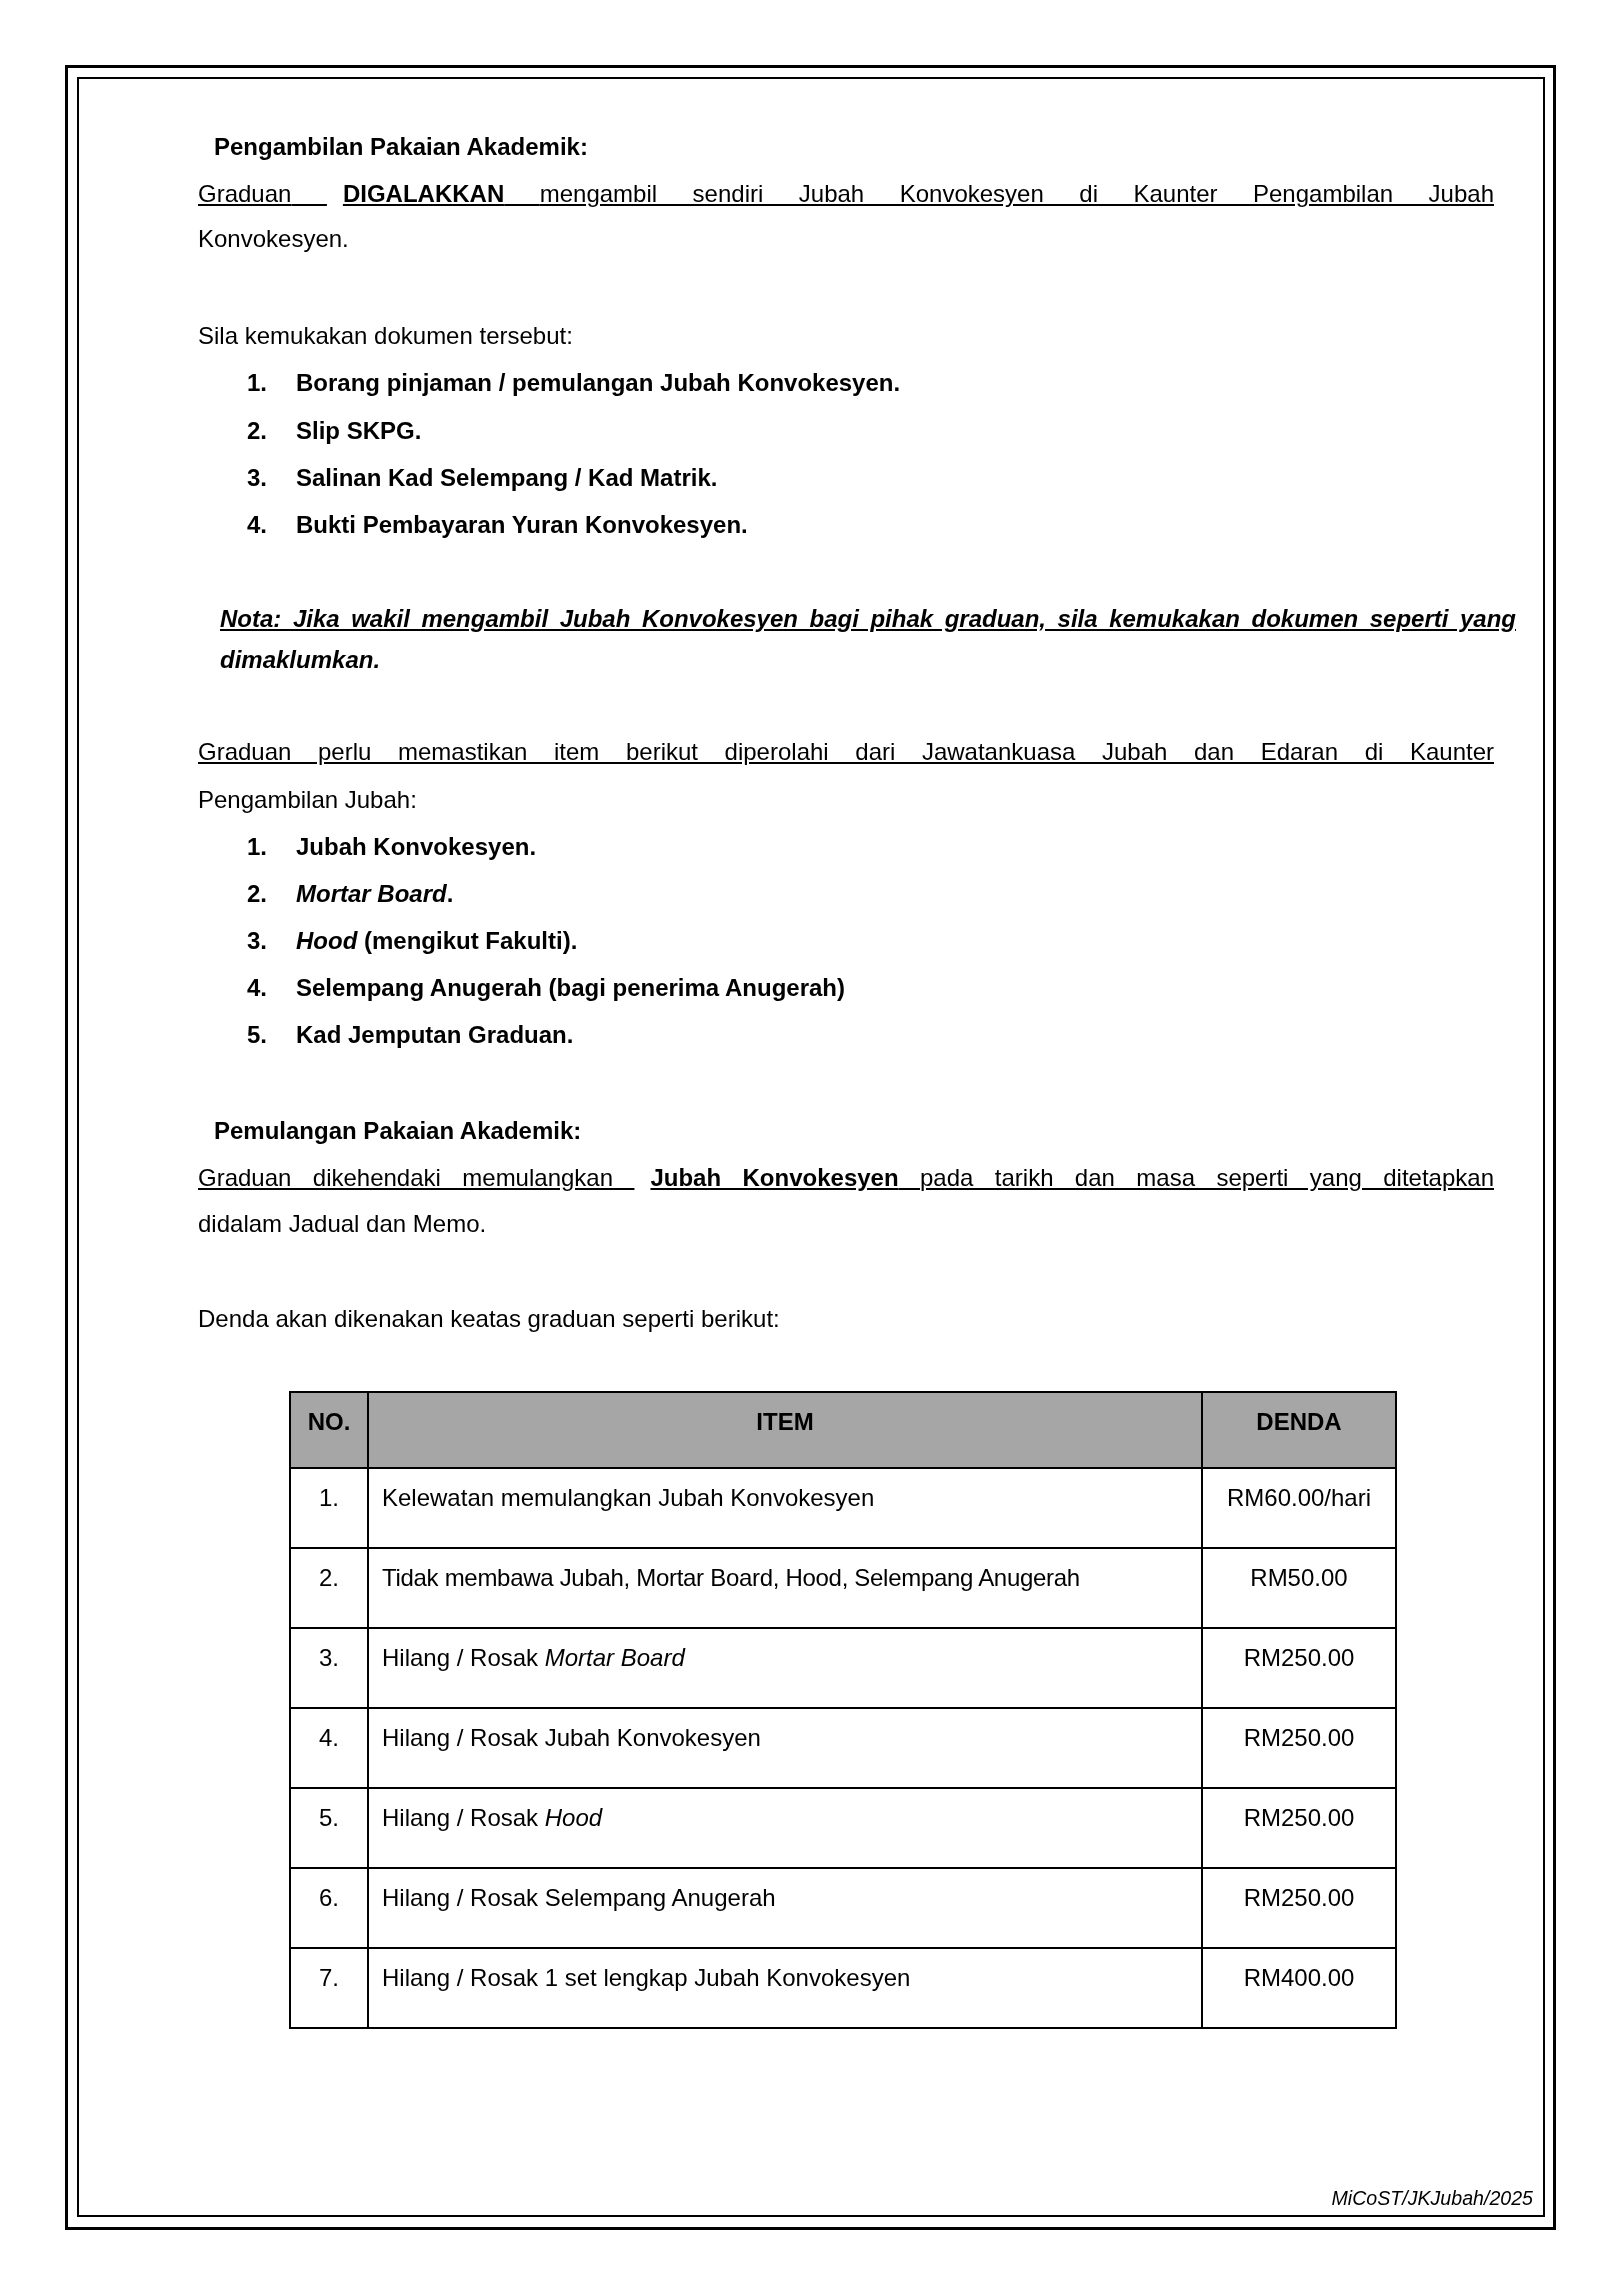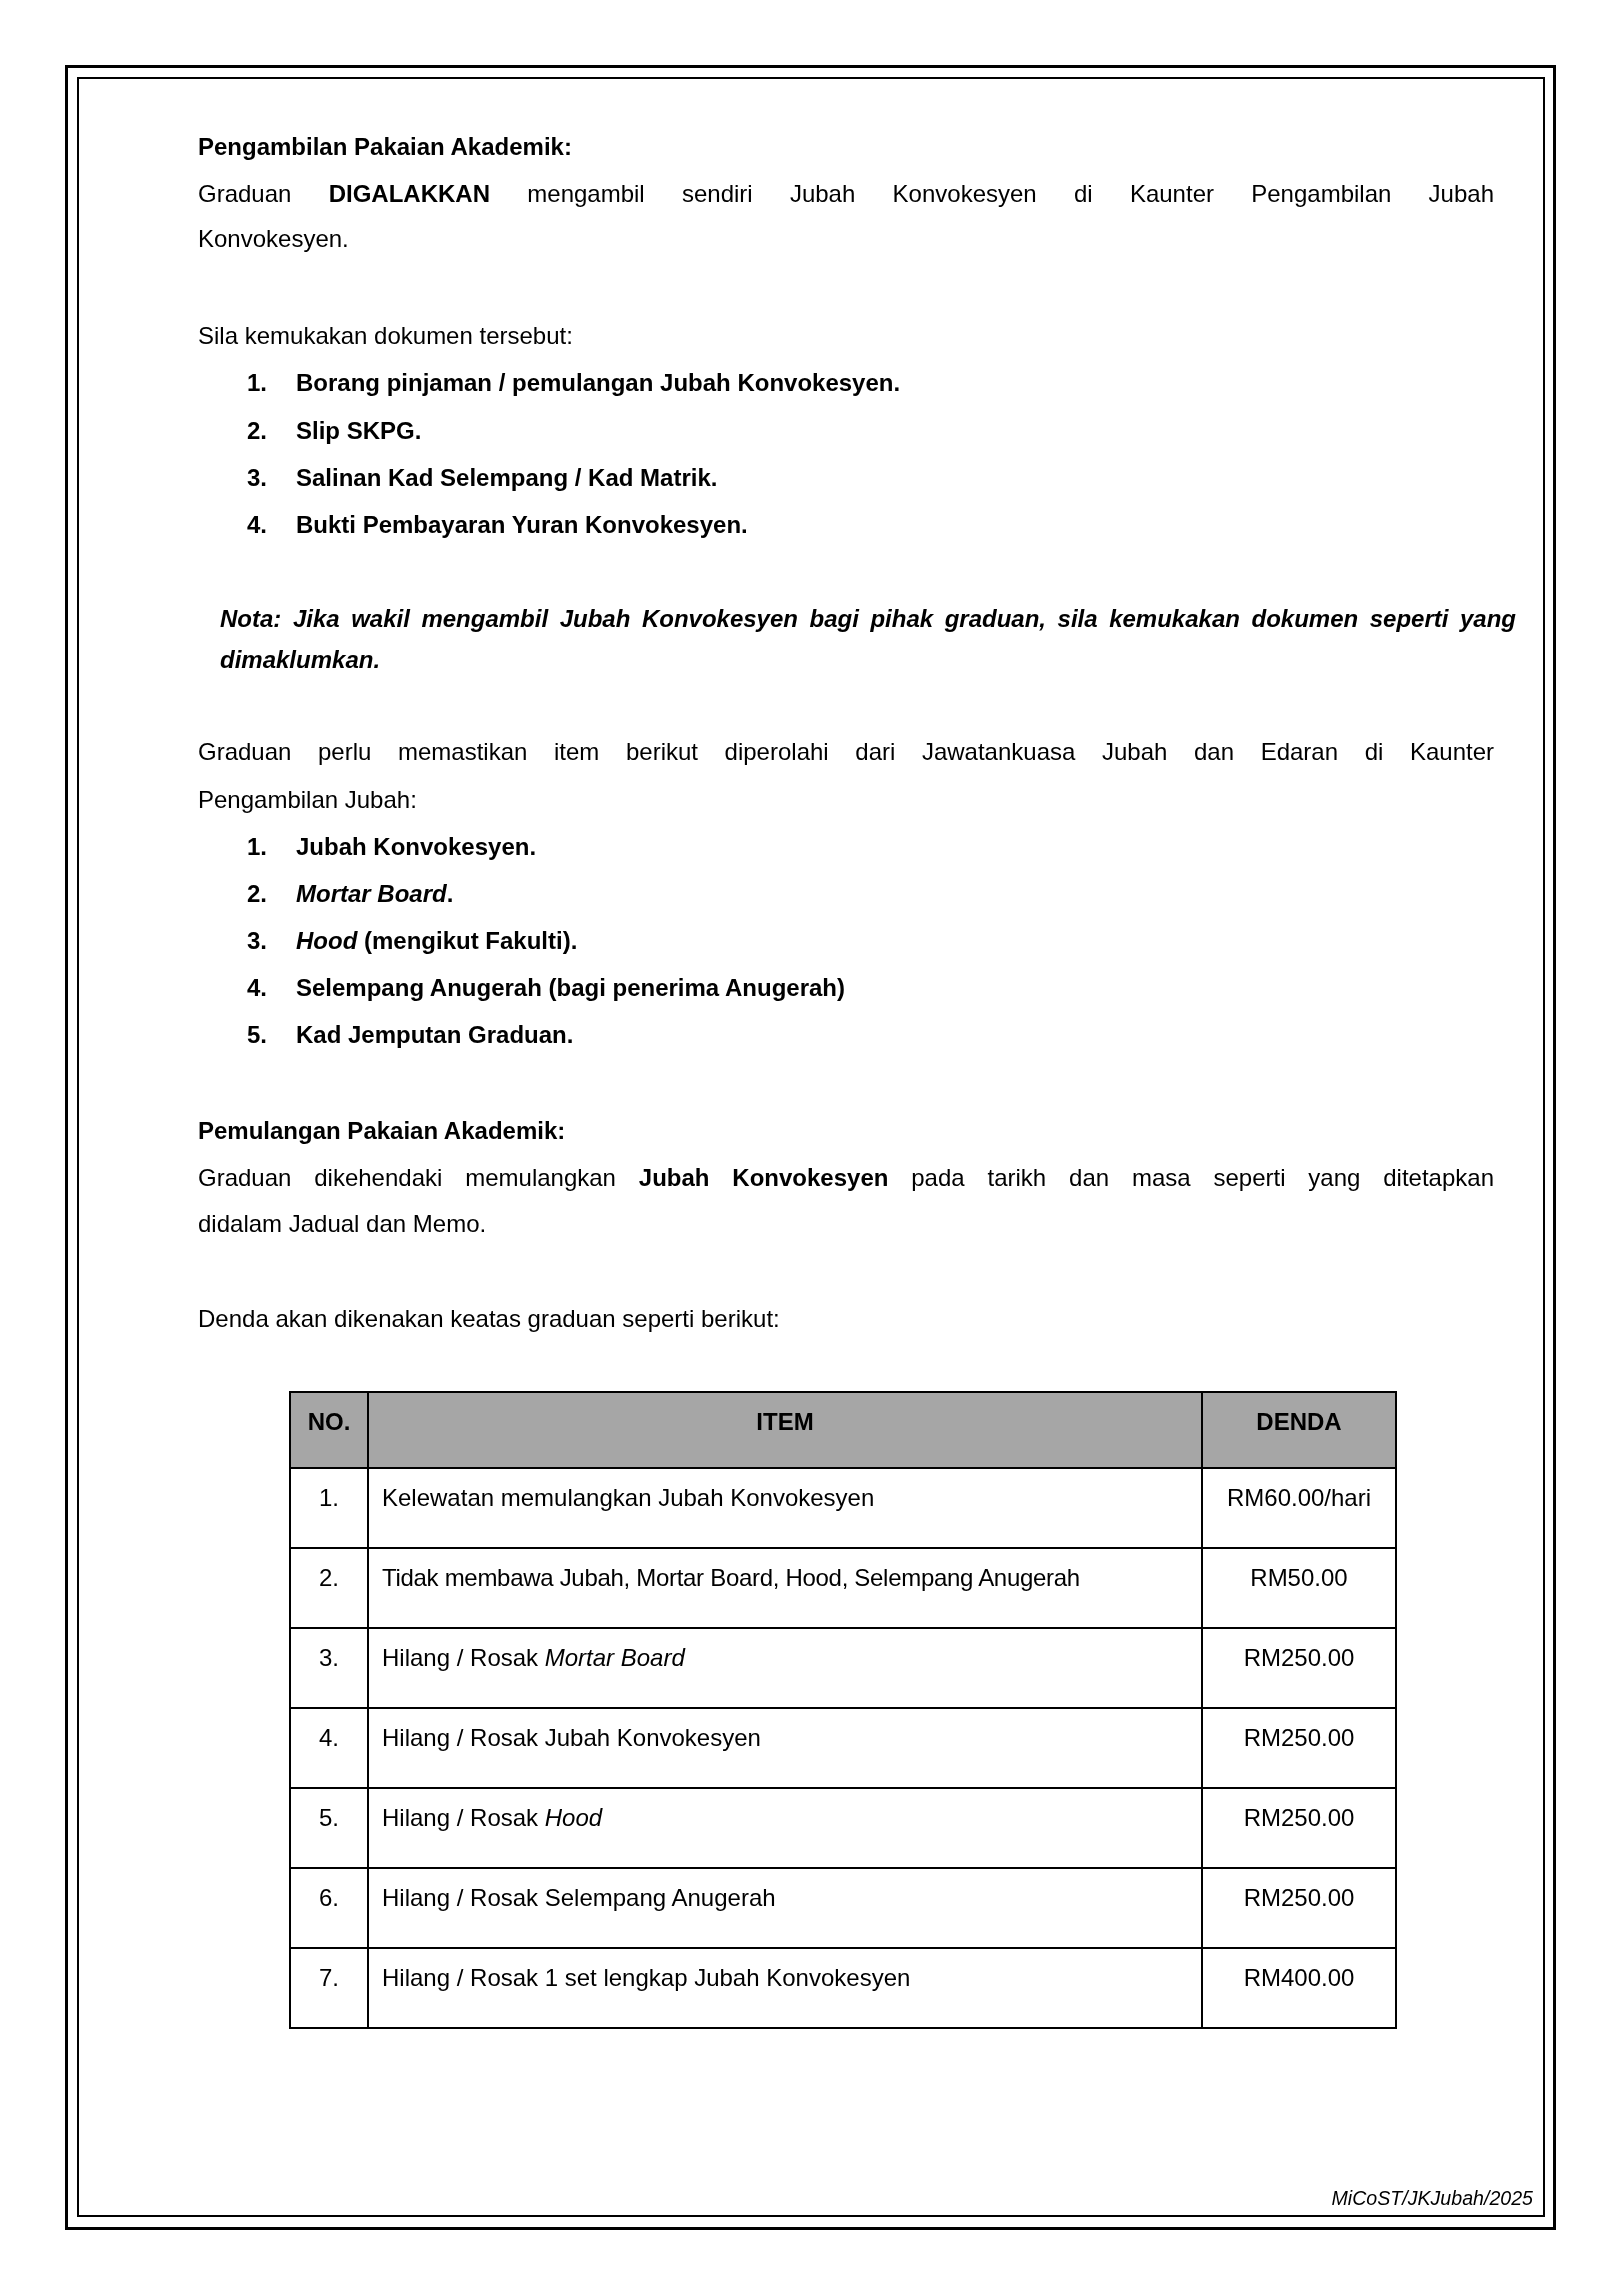"Pengambilan Pakaian Akademik:" .b { margin-left: none -> 16px }
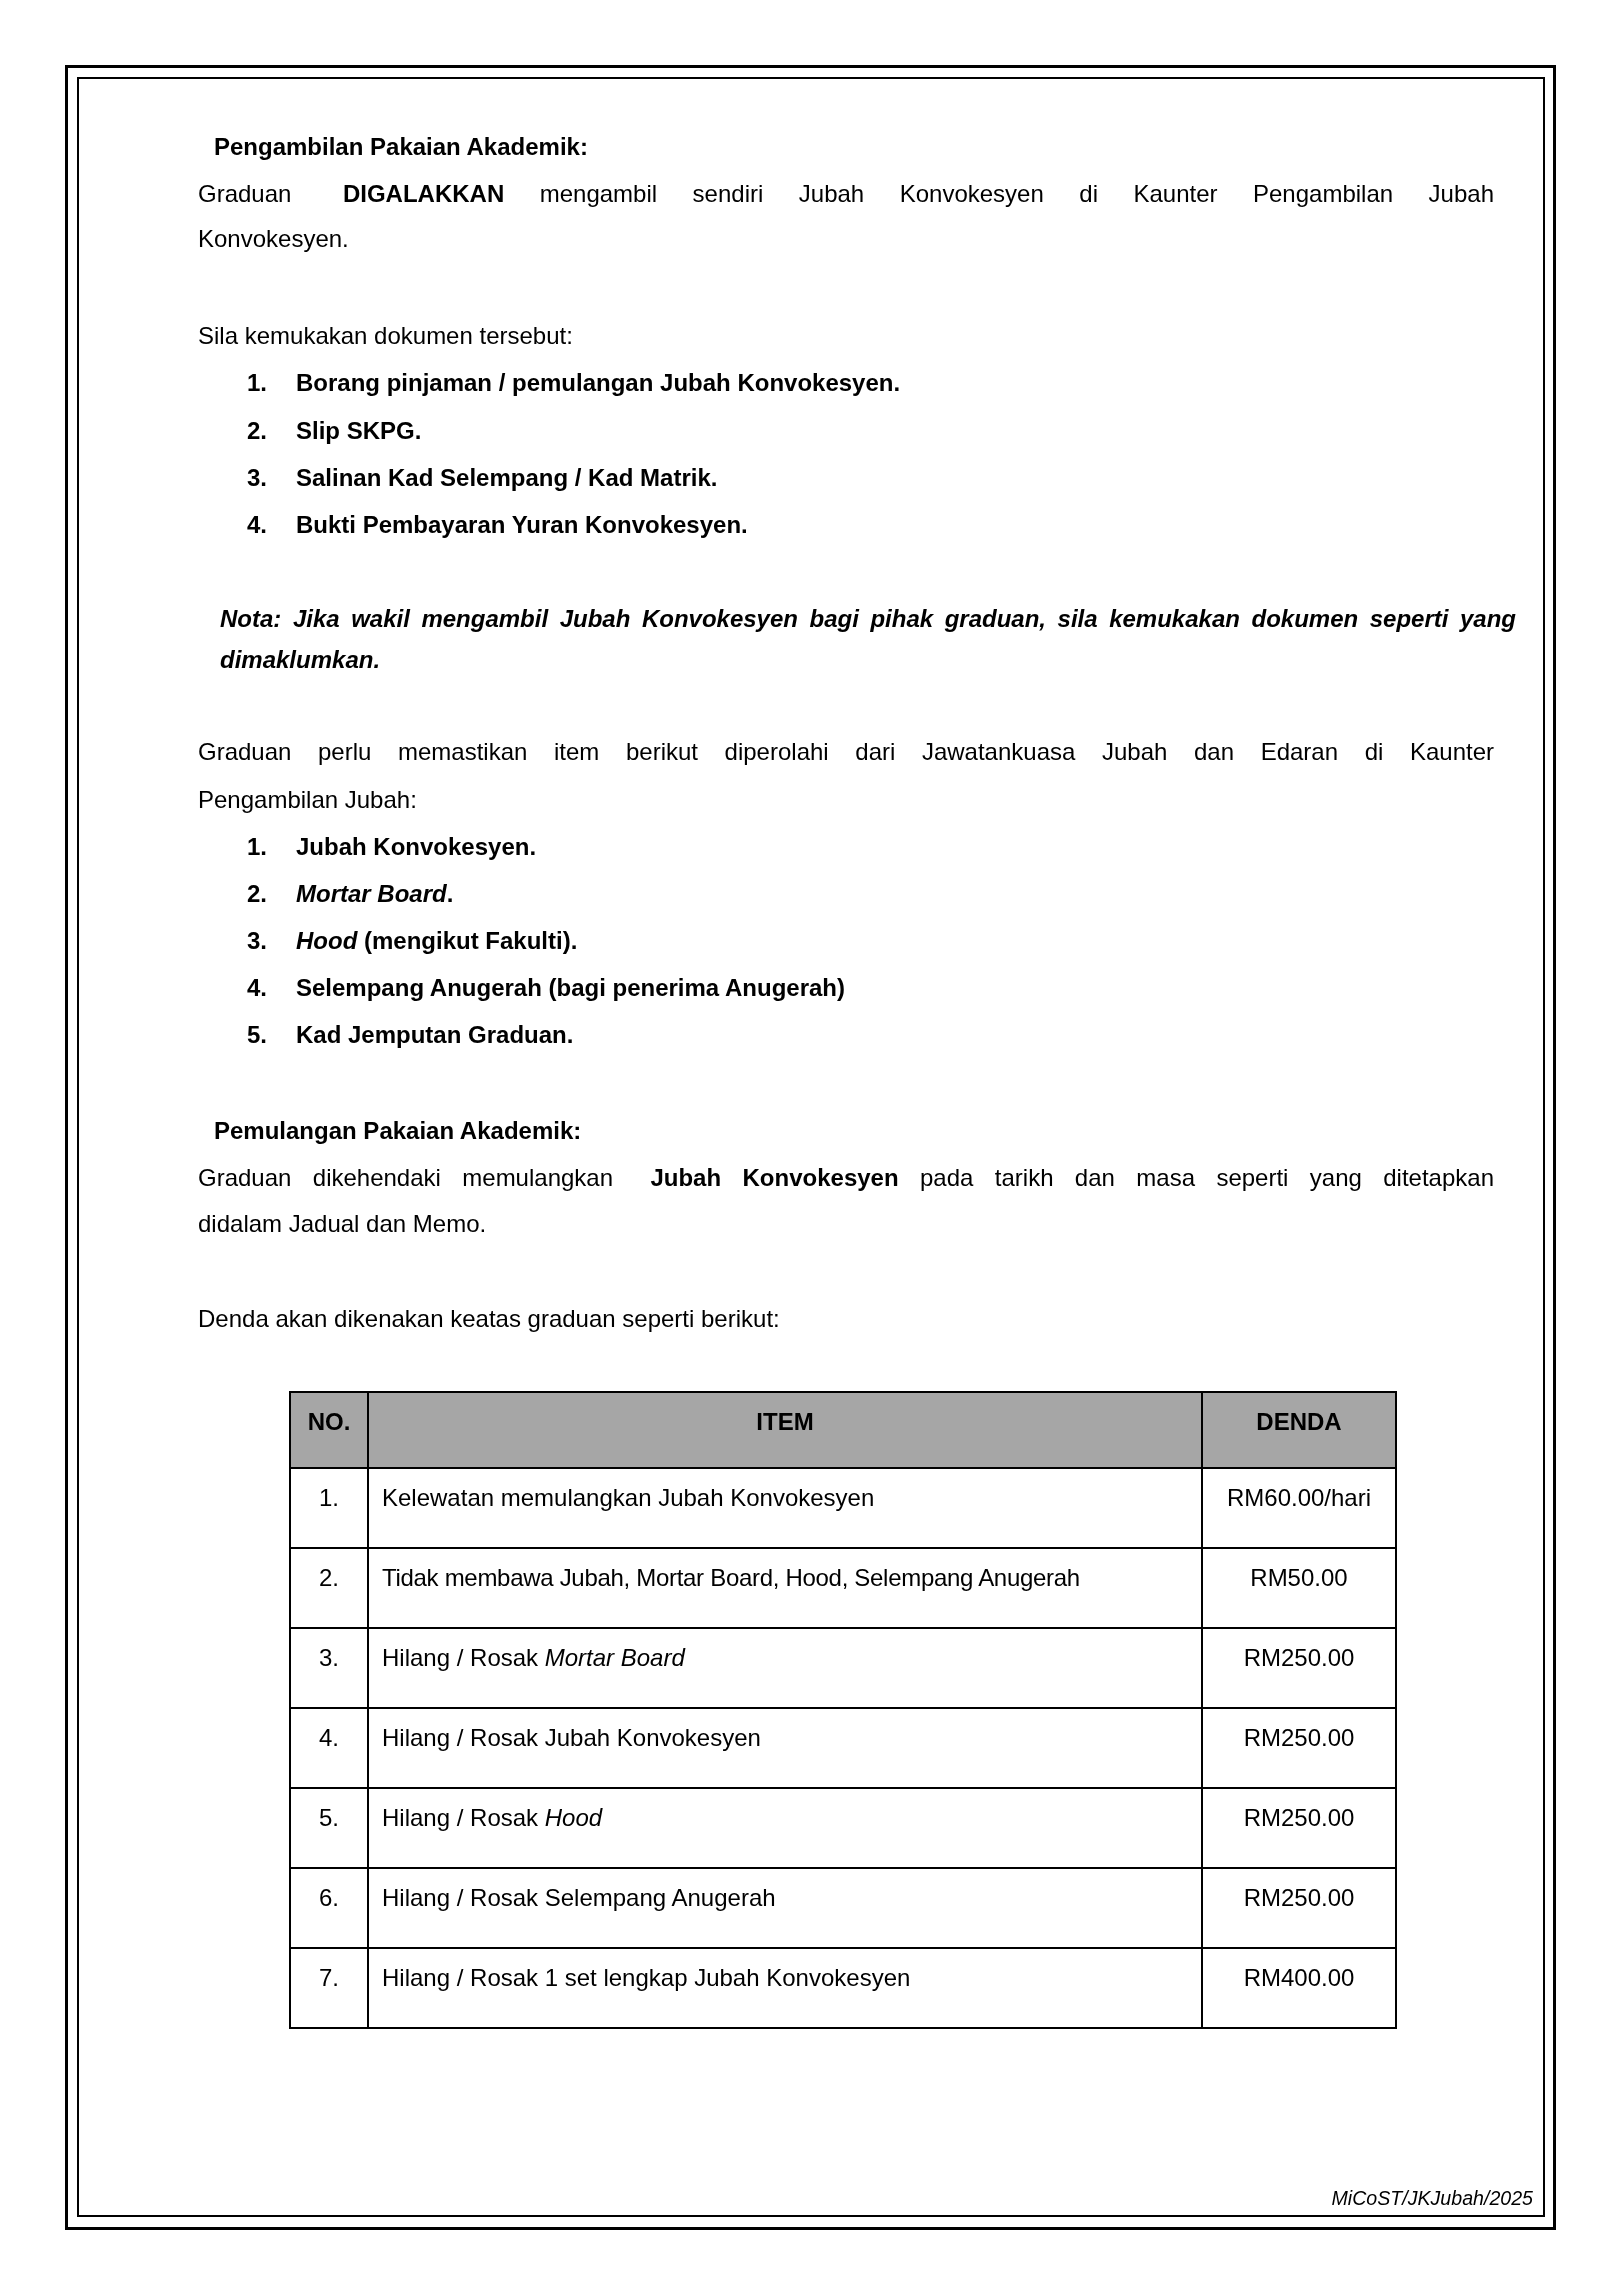"Graduan DIGALAKKAN mengambil sendiri" .justify { text-decoration: none -> underline }
